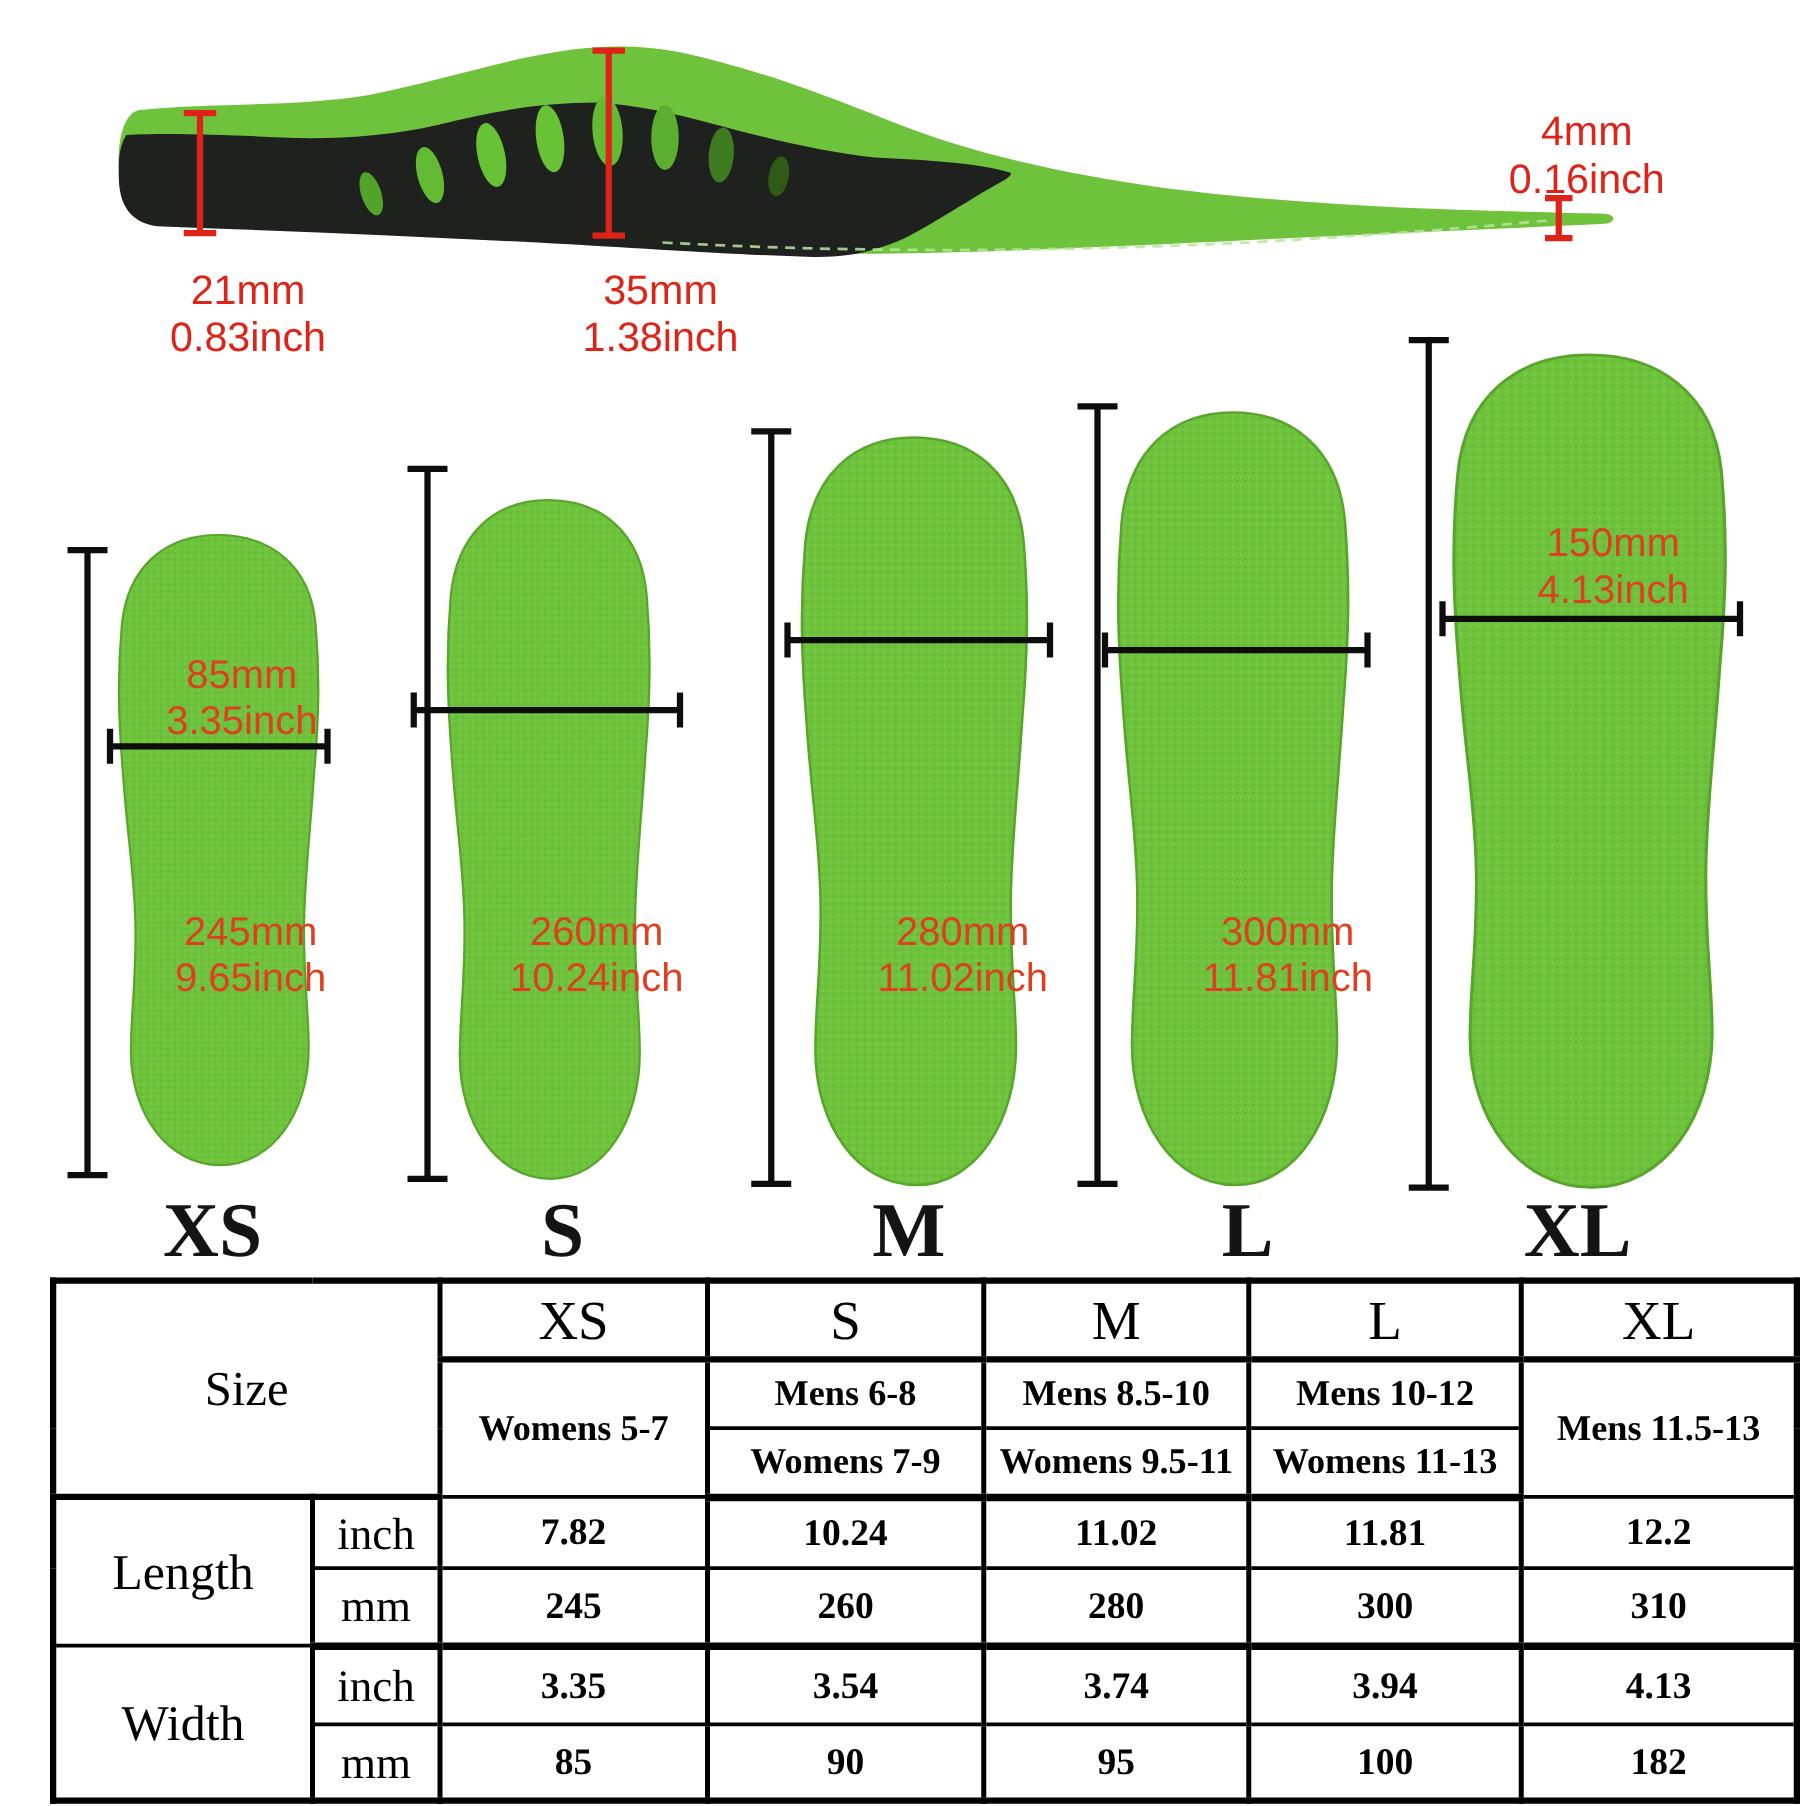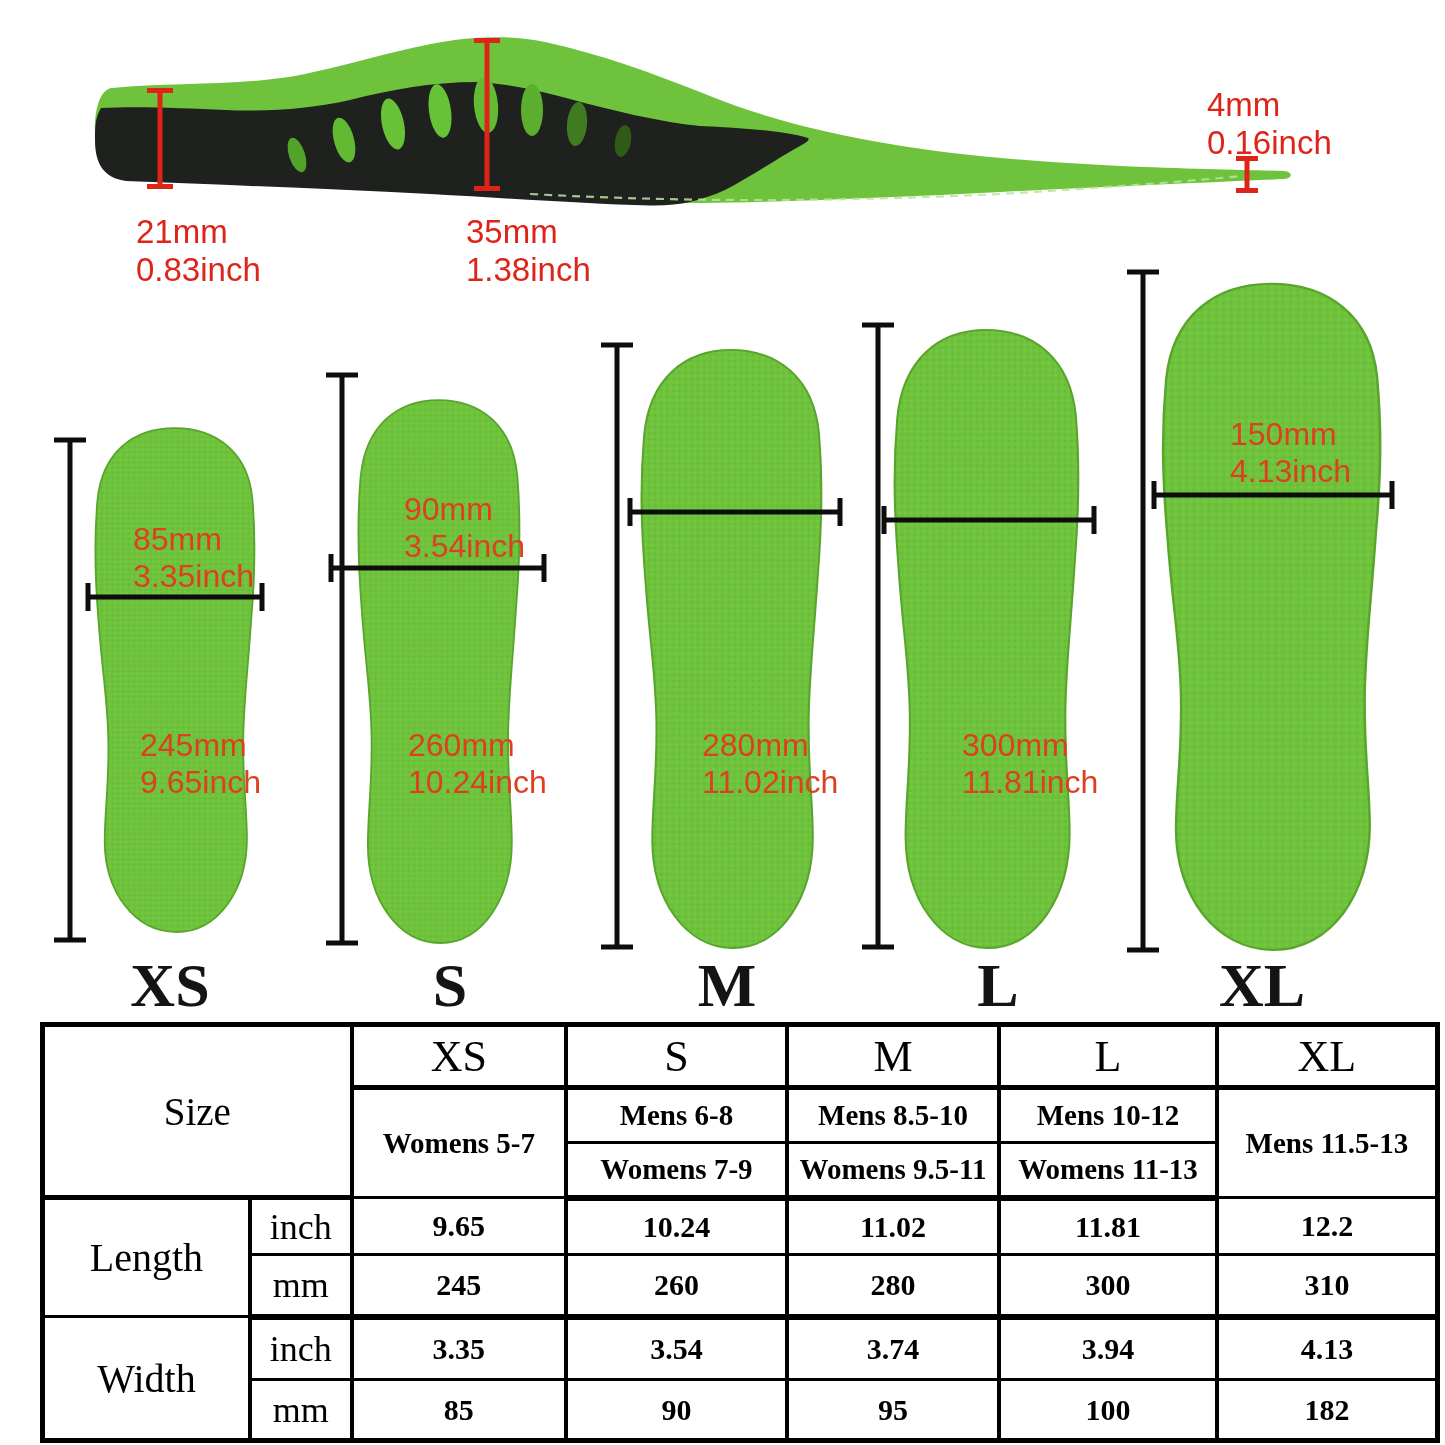"4mm" .red-sans { text-align: none -> center }
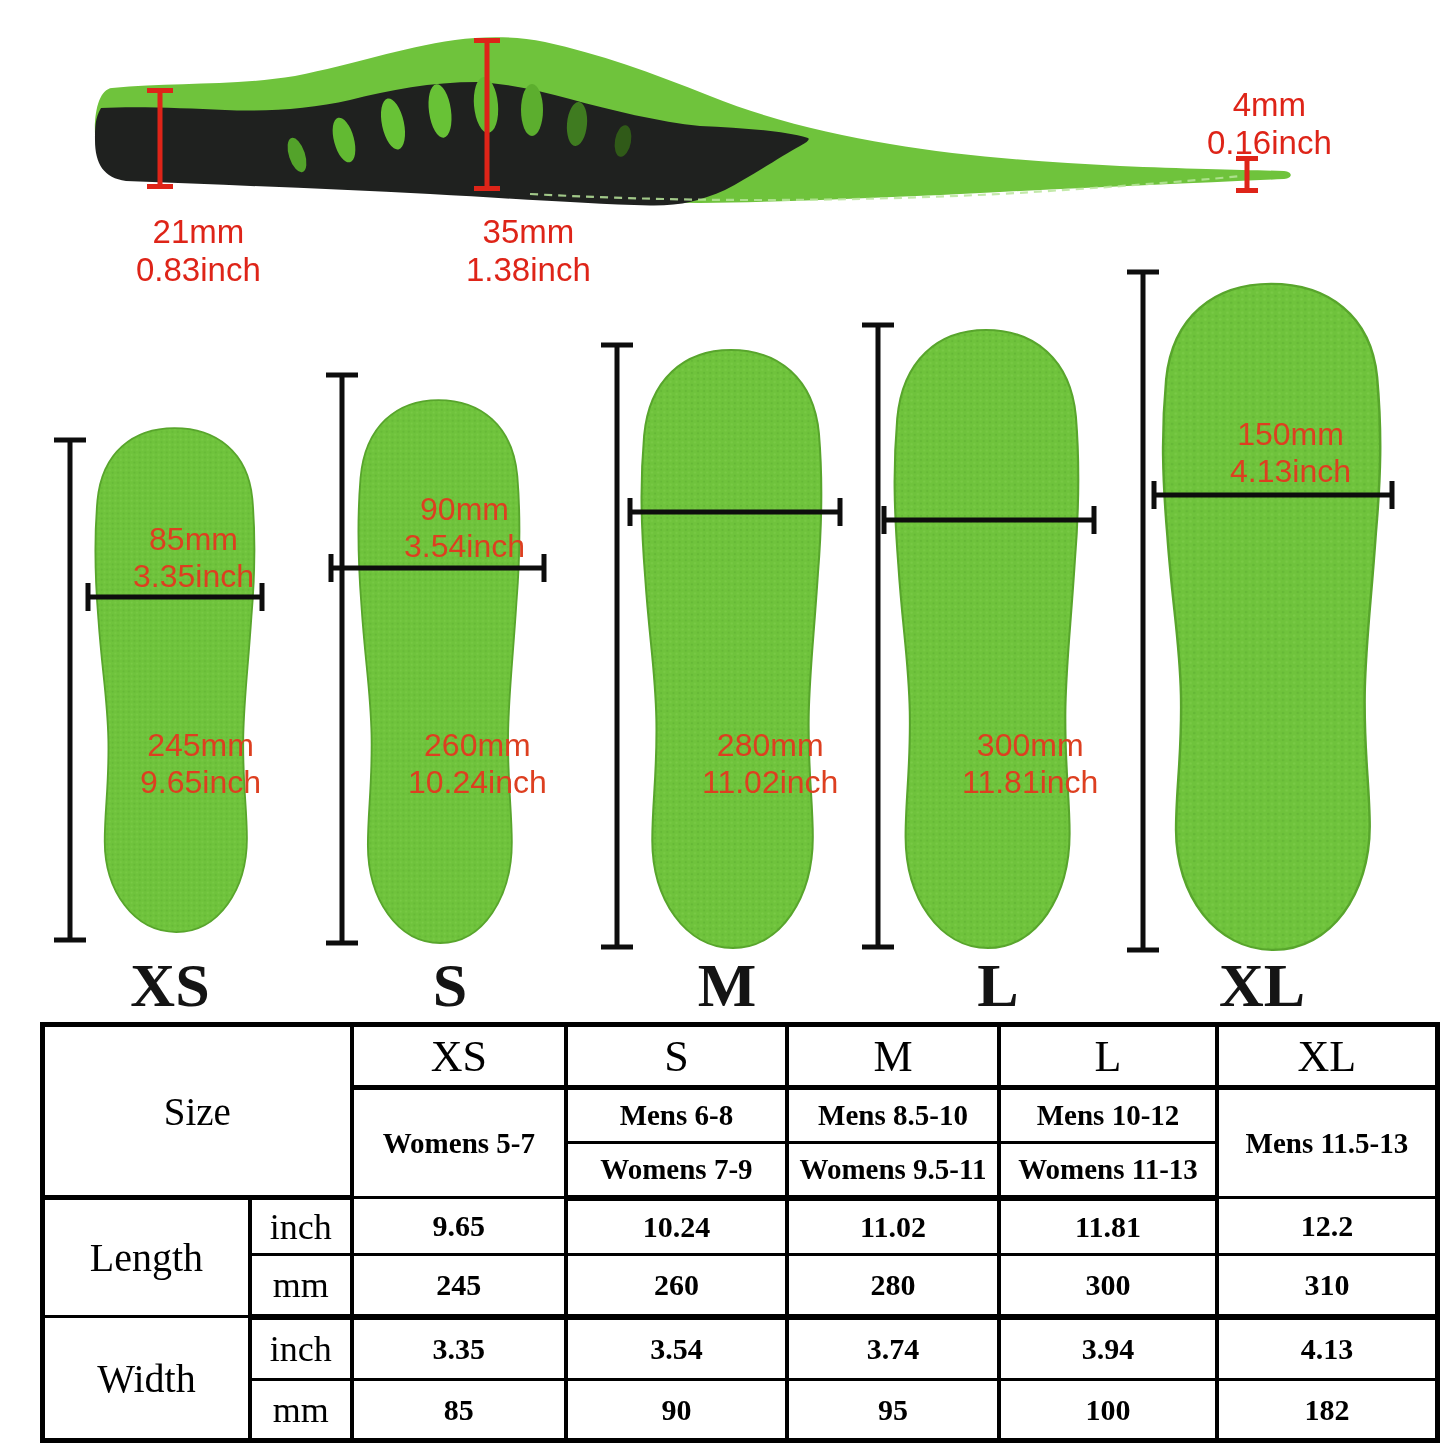"90mm" div.red-sans { html: <div> <div>90mm</div> <div>3.54inch</div> </div> -> none }
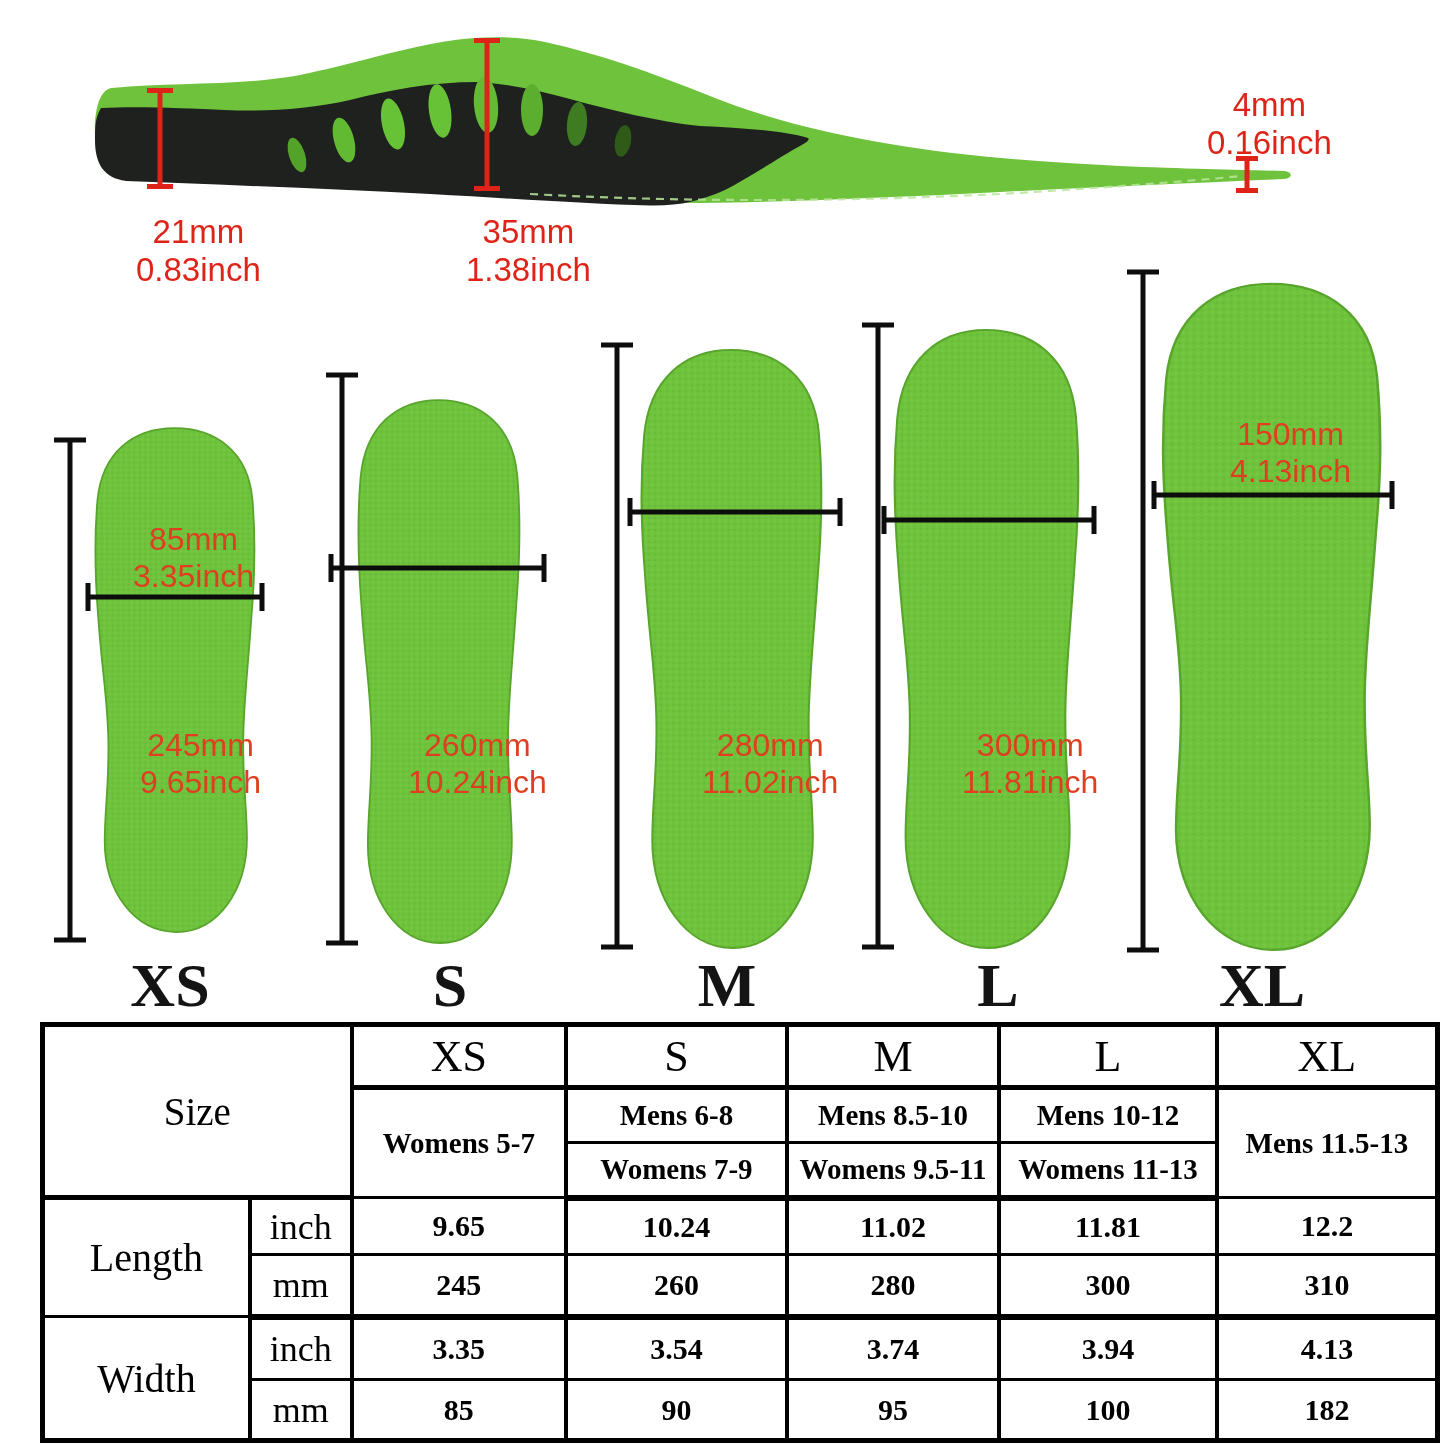"9.65" td.num { text: 9.65 -> 7.82 }
